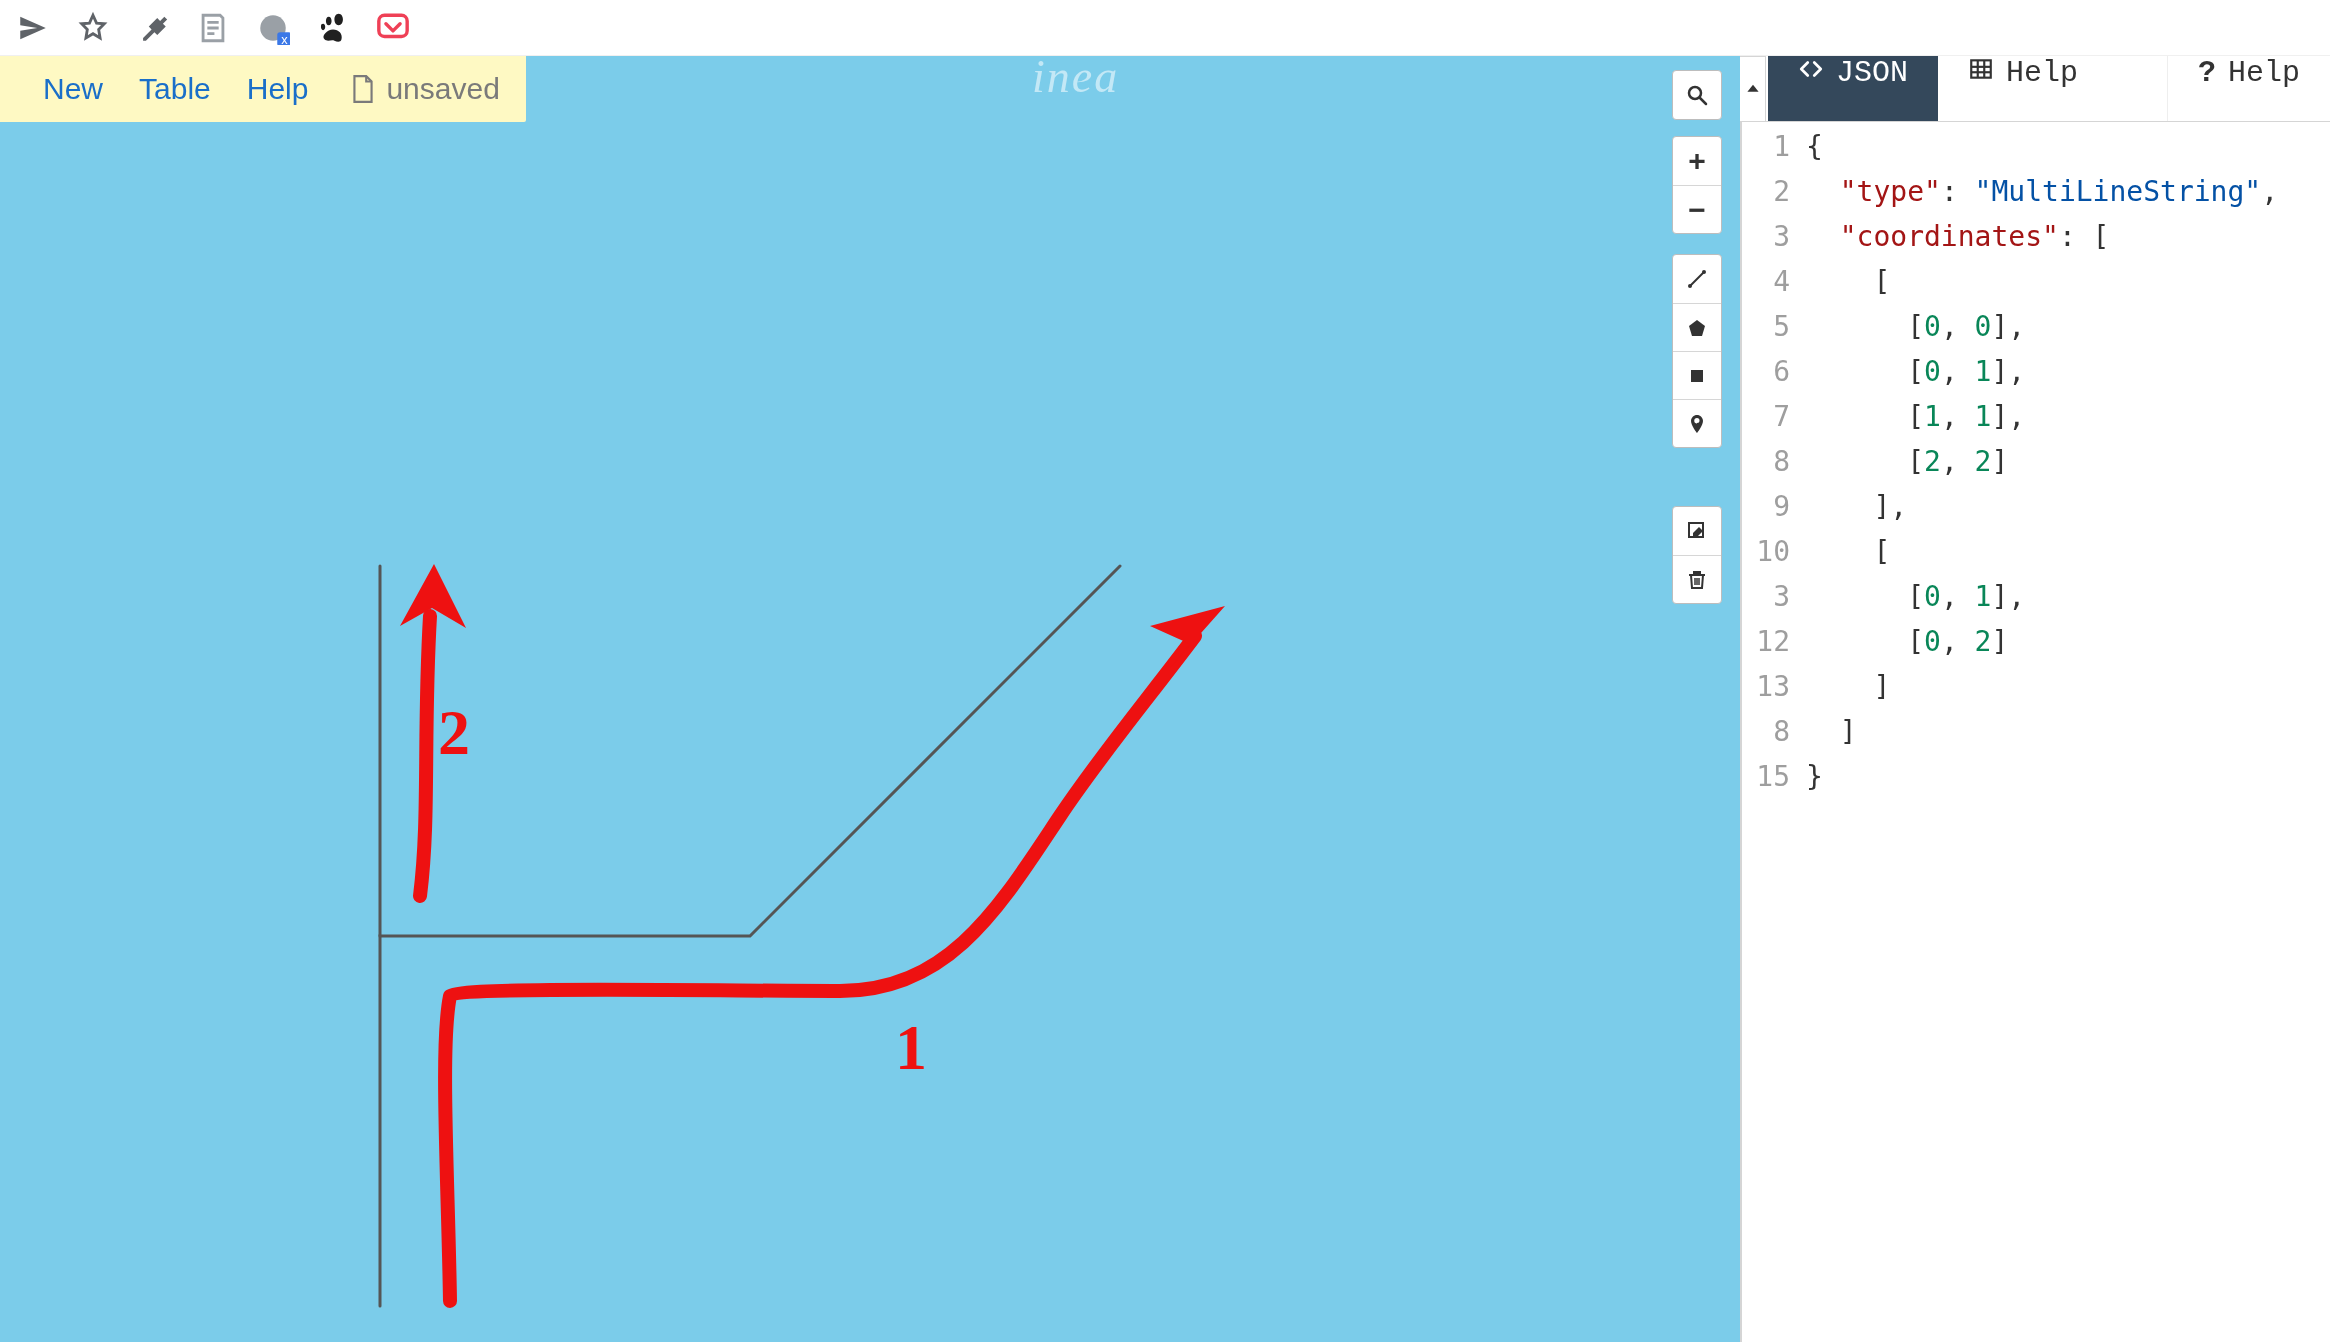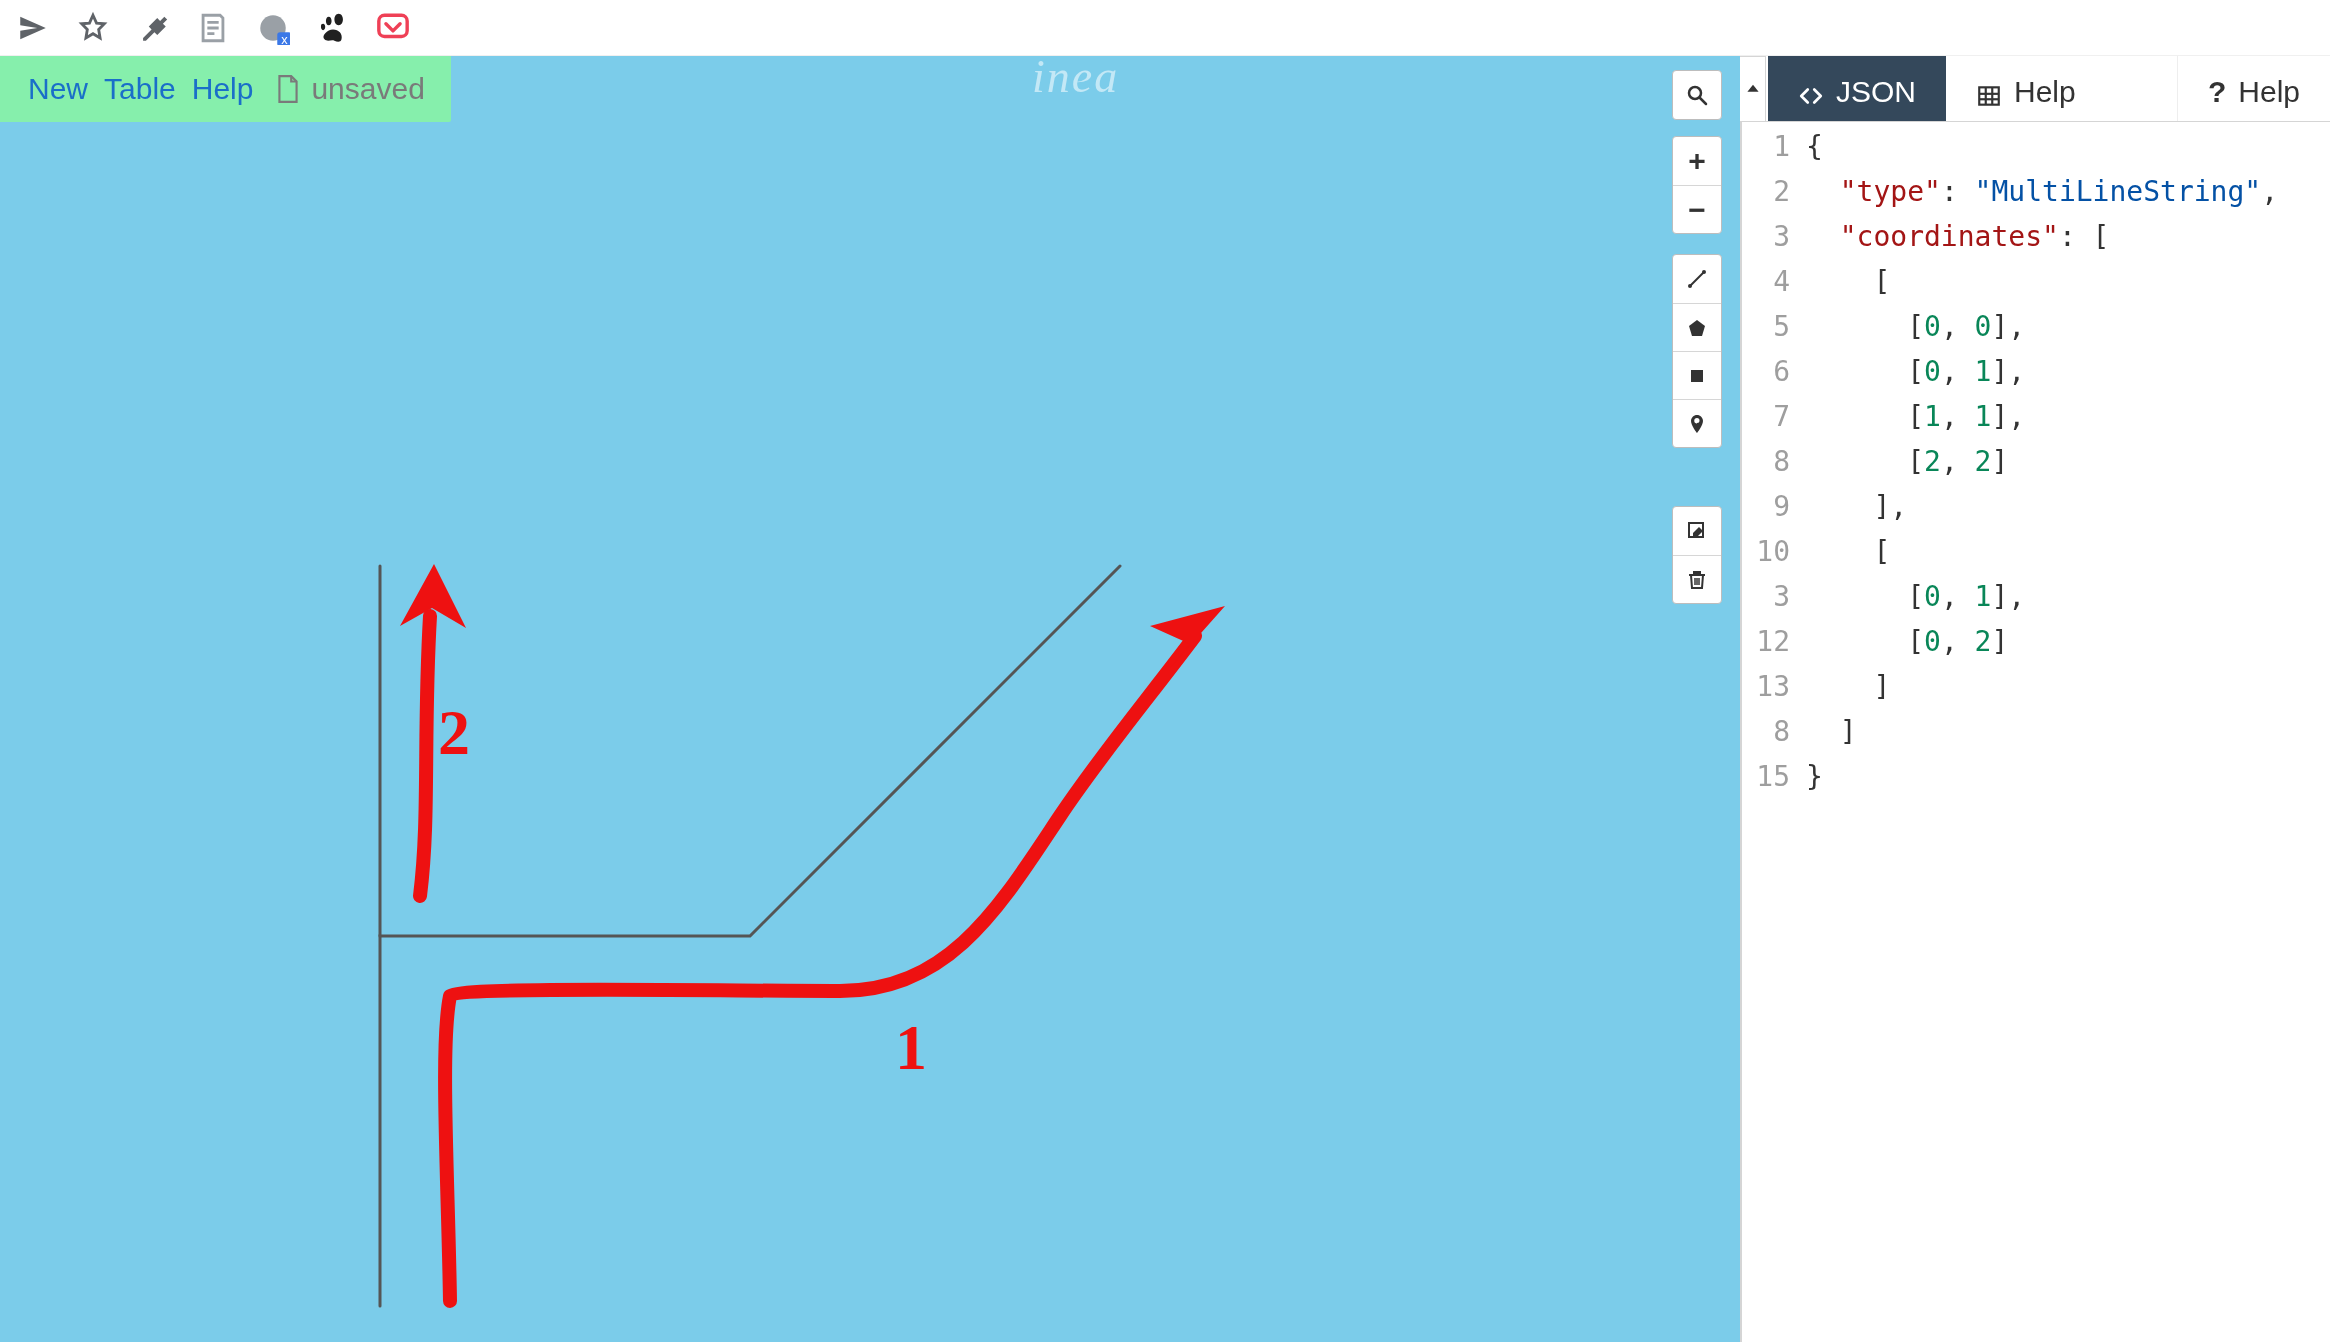"New" .menu-bar { background: #86efac -> #fef9c3; gap: 16px -> 36px; padding: 0 26px 0 28px -> 0 26px 0 43px }
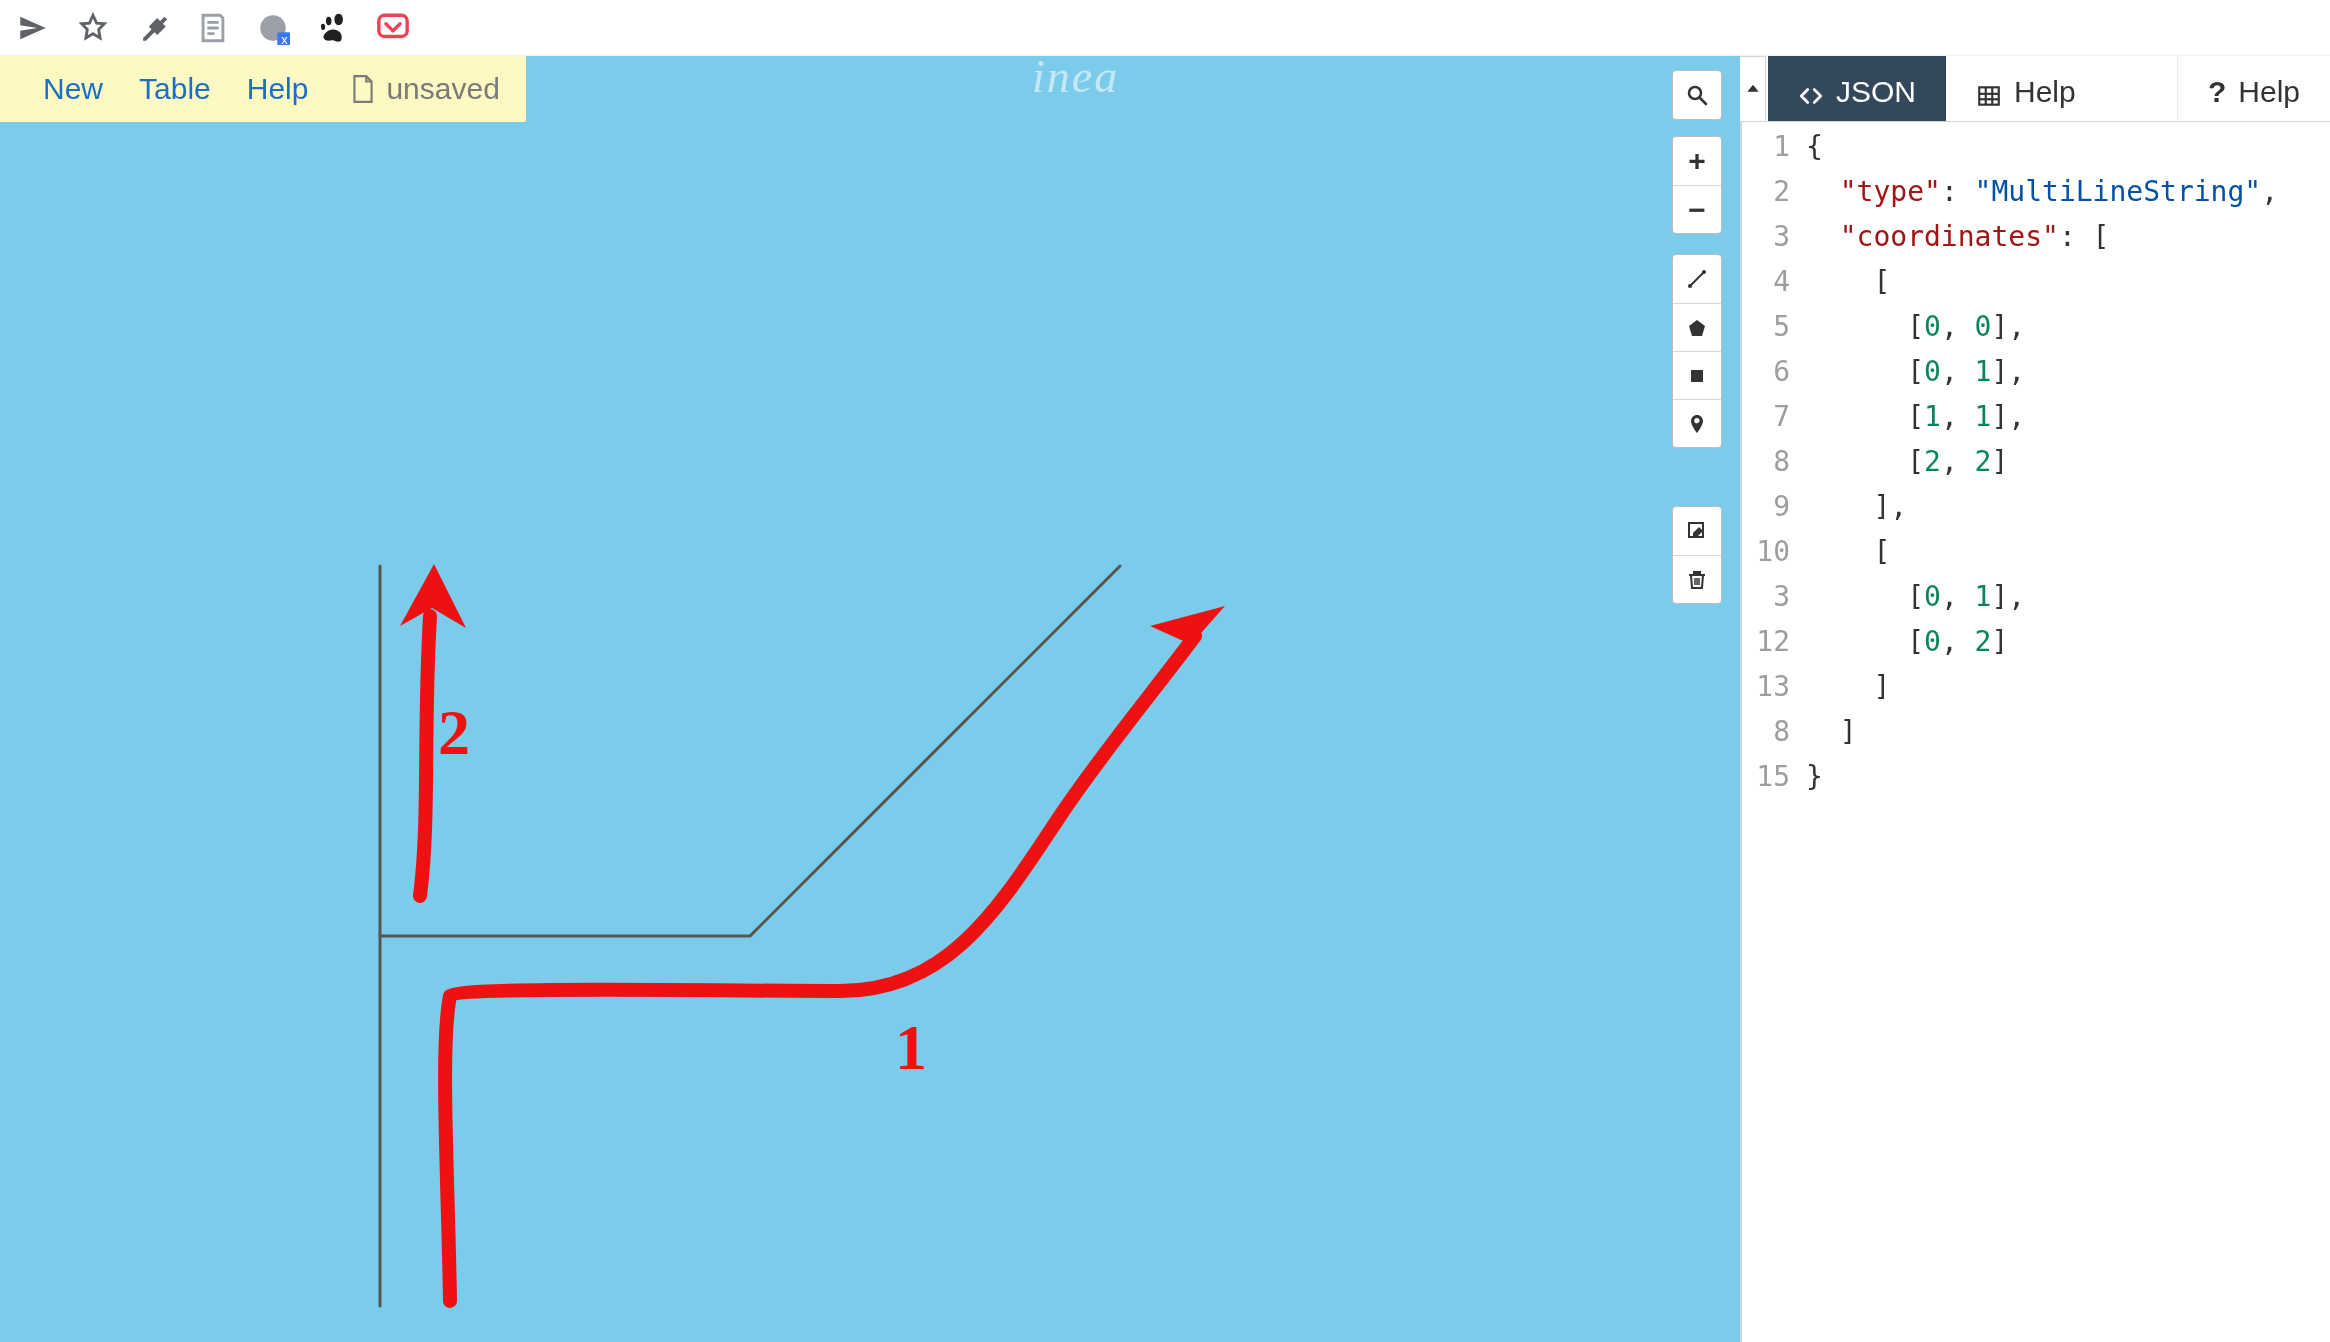"JSON" .tab { align-items: flex-end -> flex-start; font-family: none -> Liberation Mono, monospace; padding: 12px 30px -> 0 30px }
